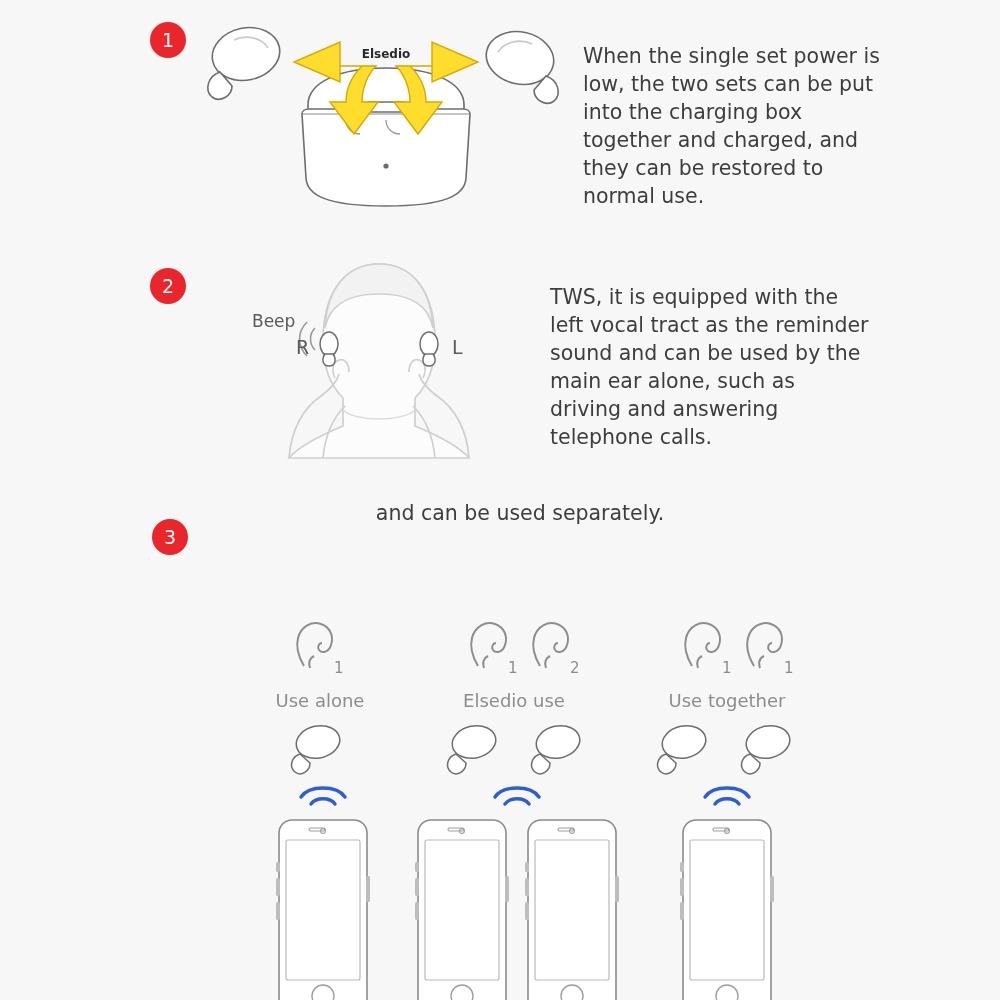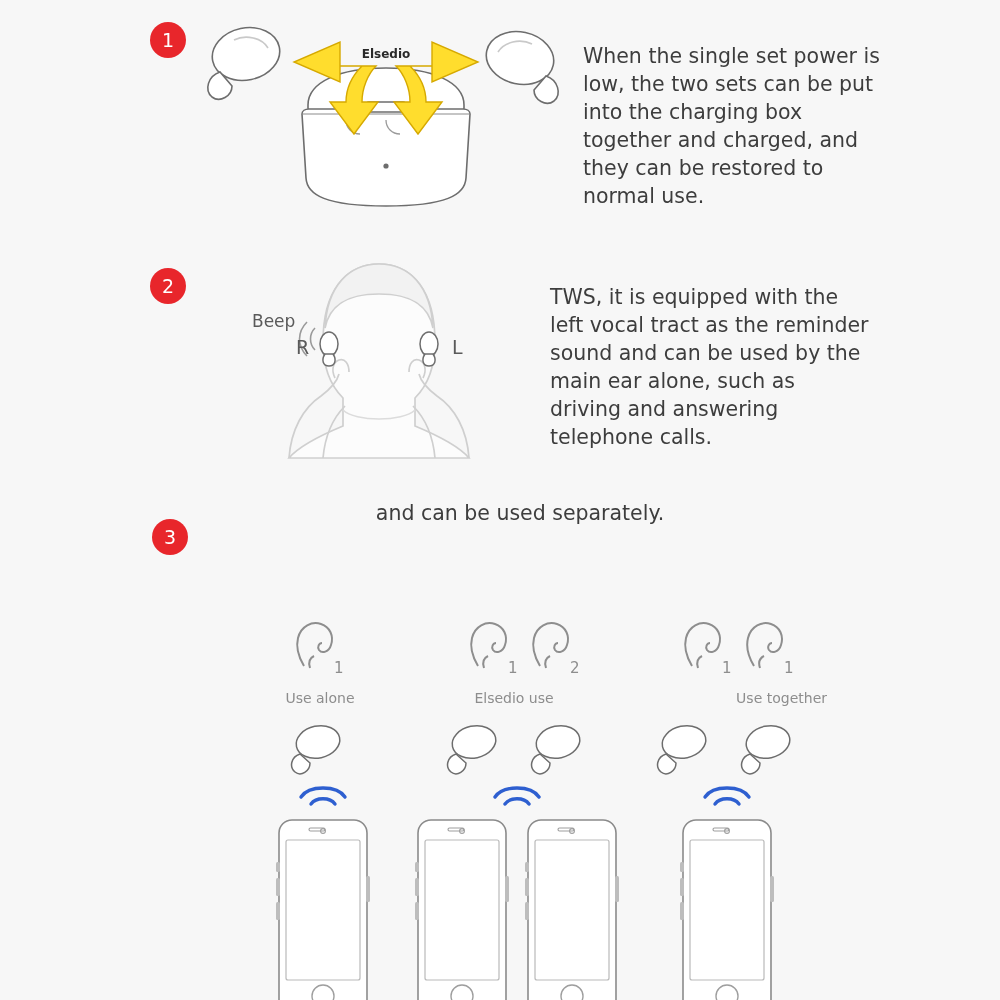"Use alone" .caption { font-size: 14px -> 18px }
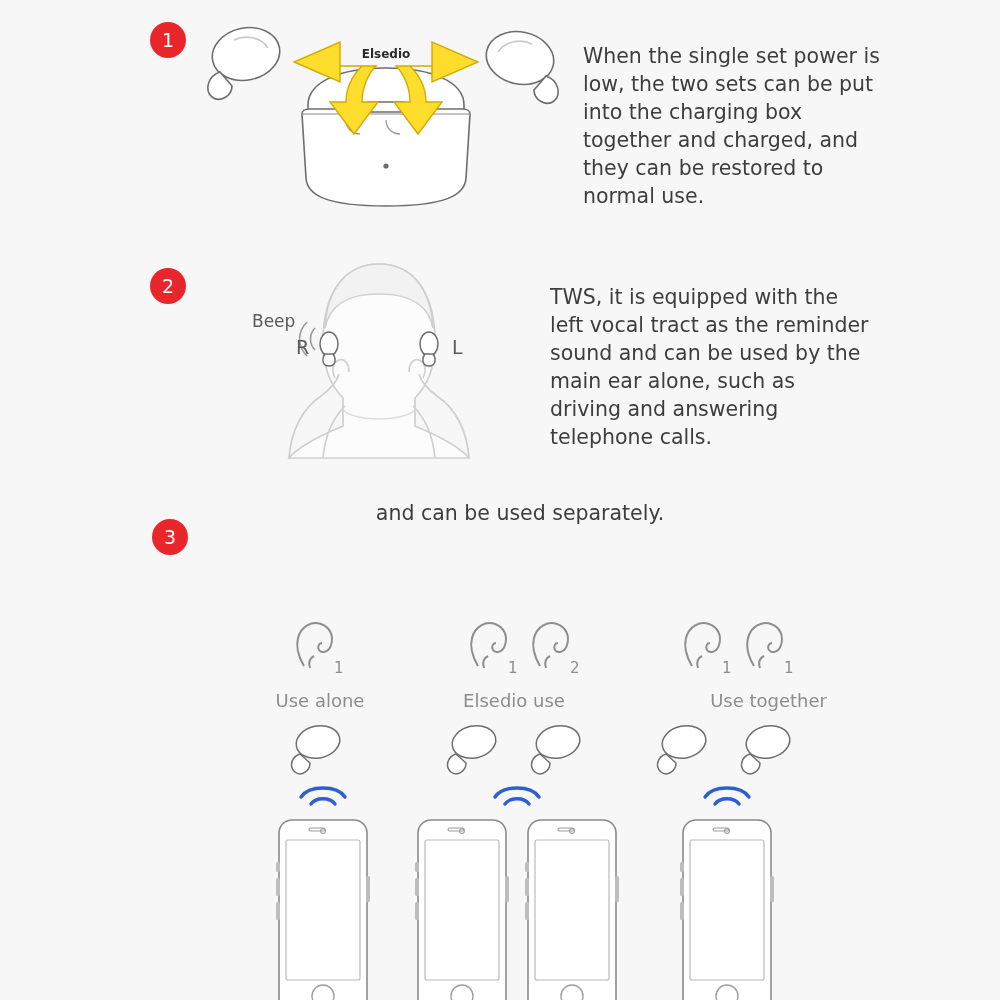"Use together" div.caption { text-align: right -> none }
